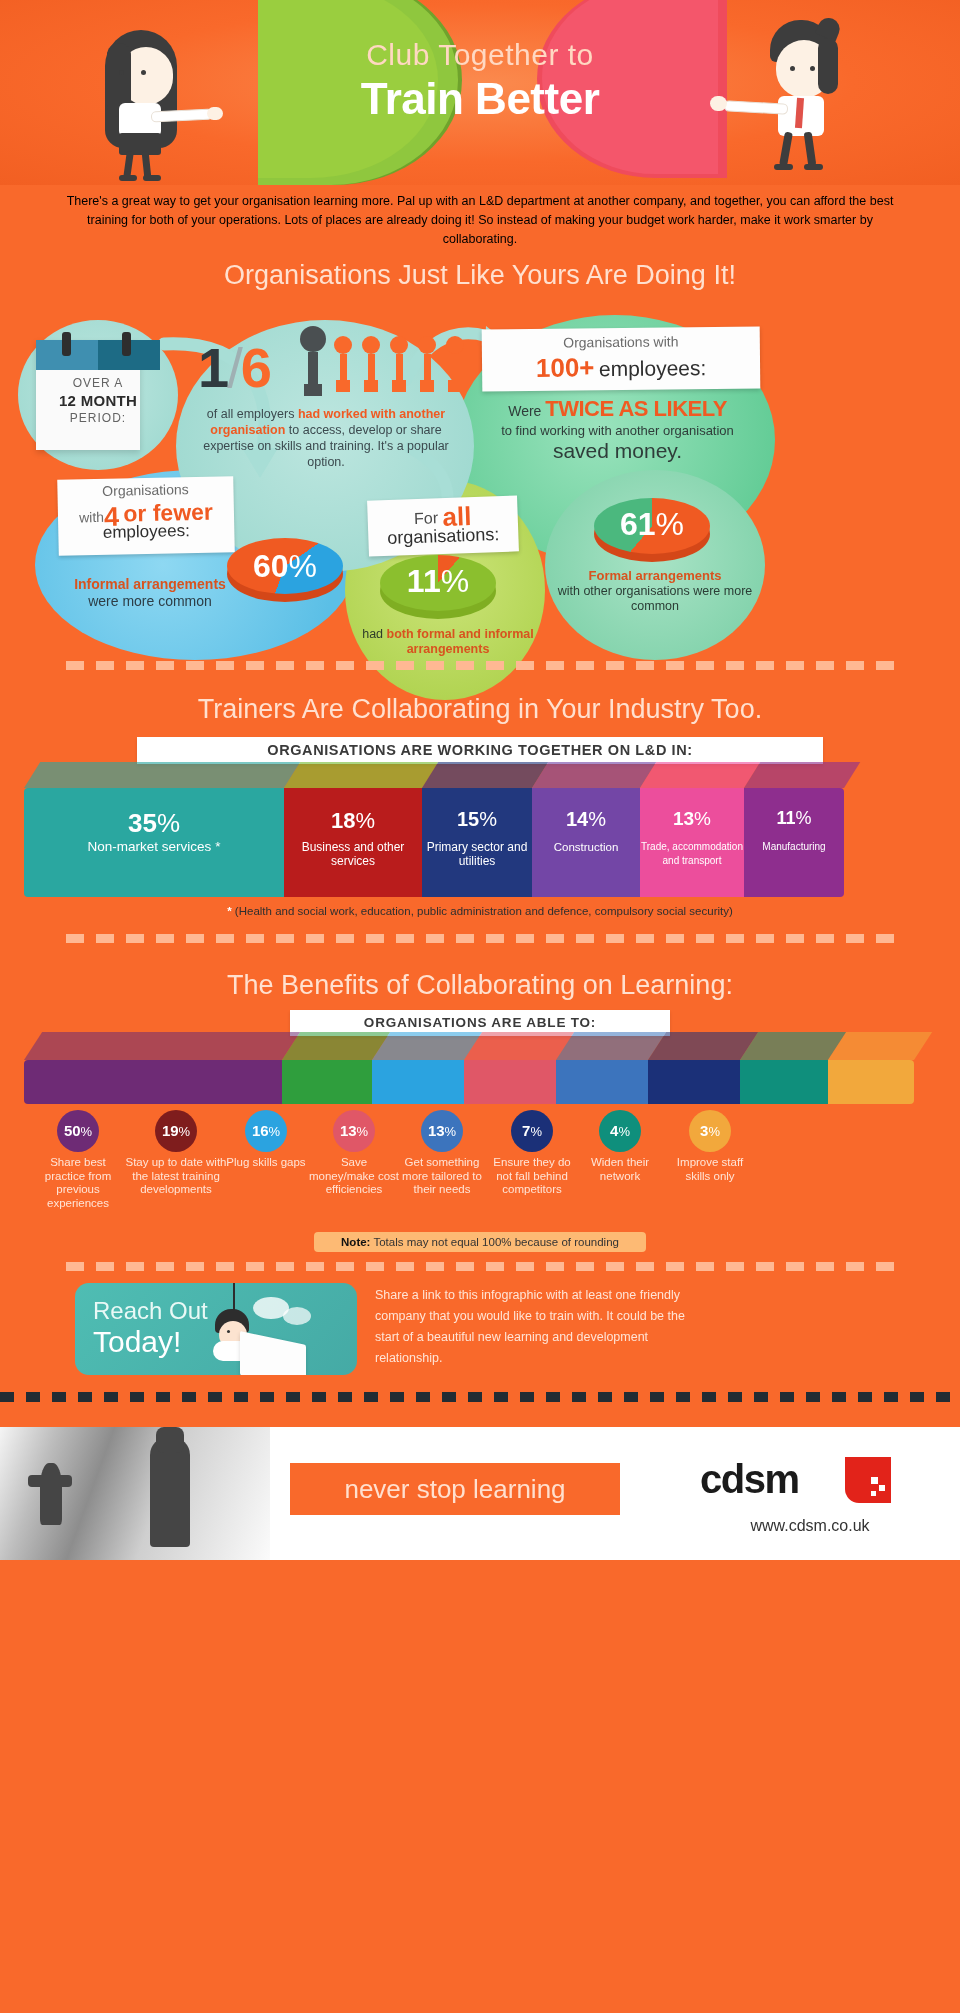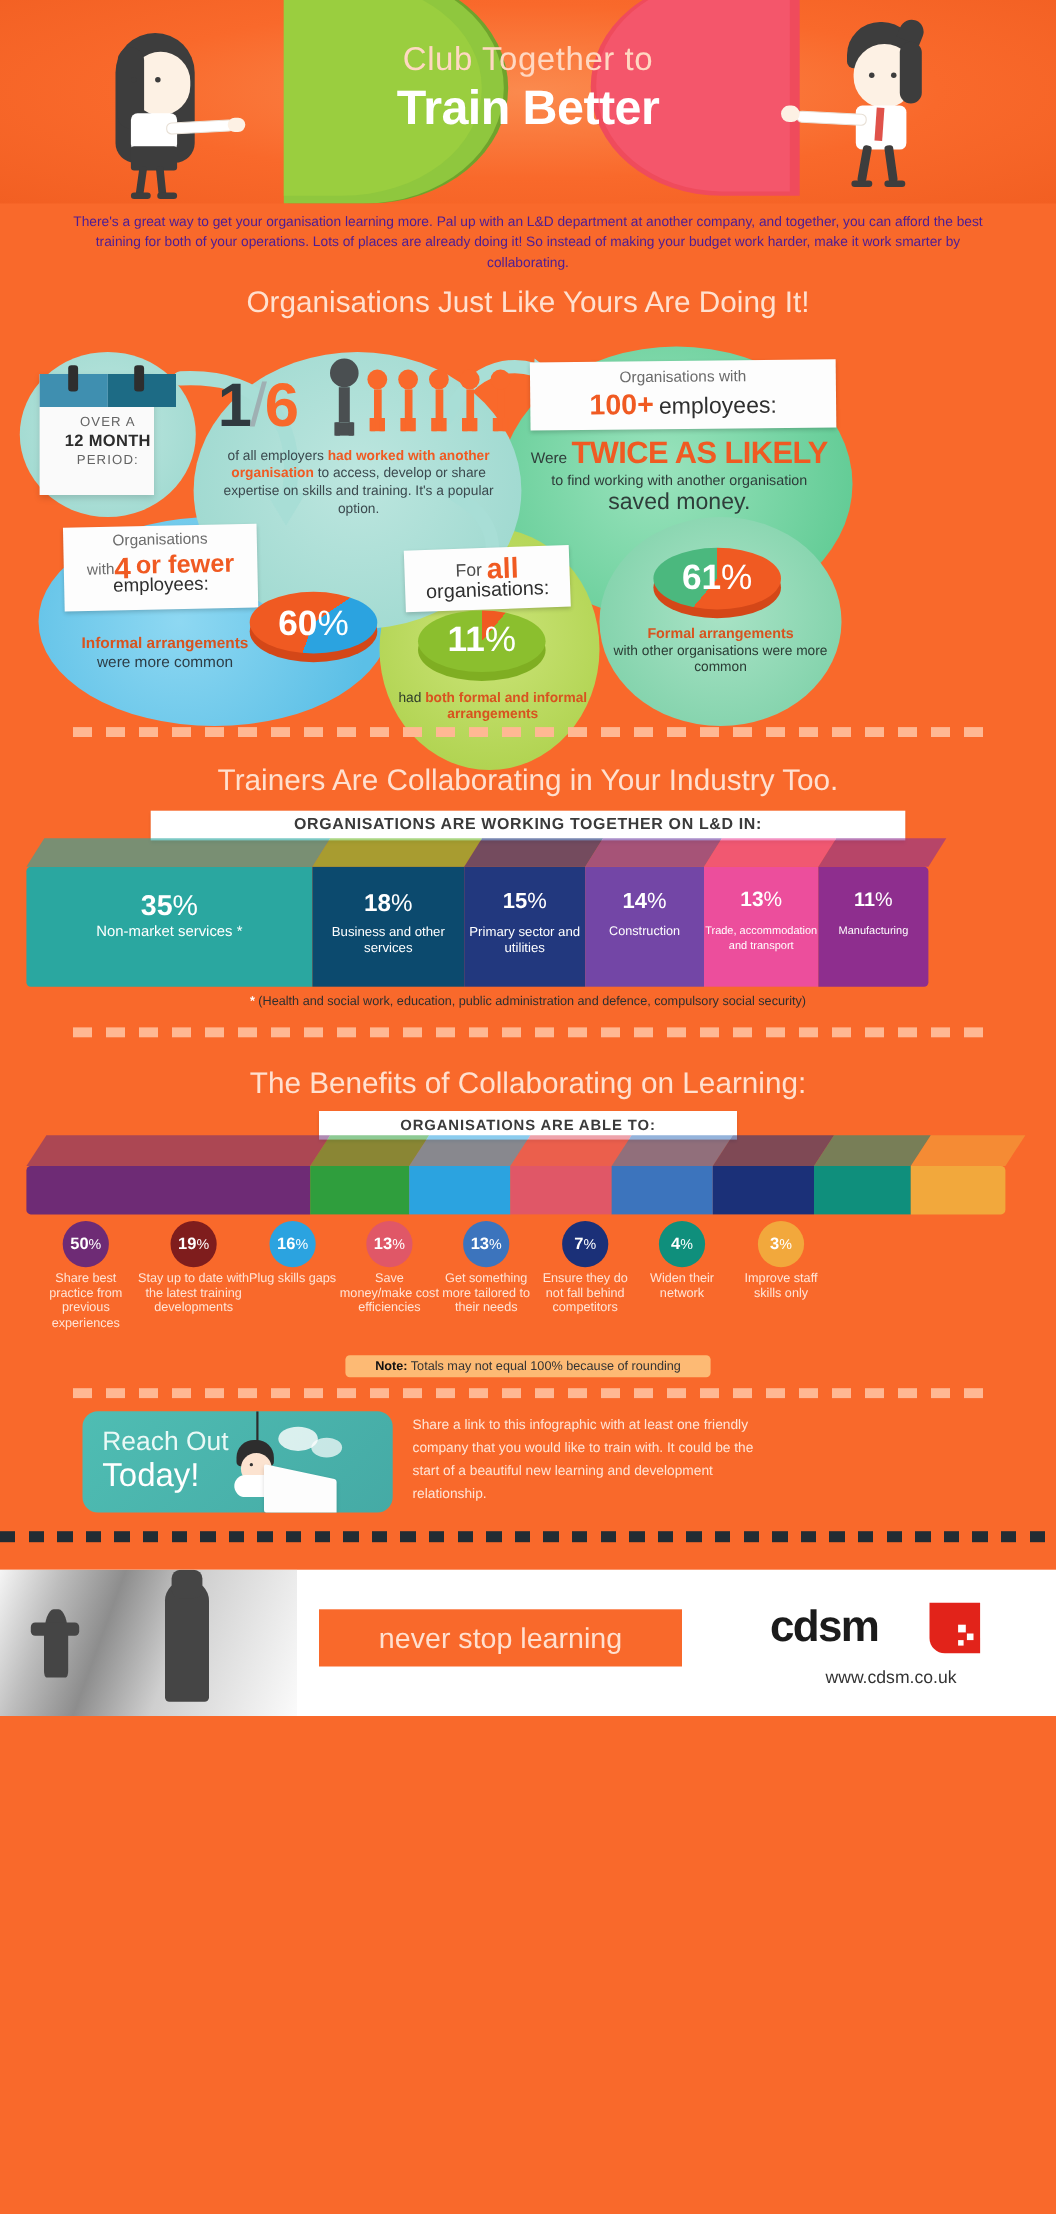"There's a great way to" .intro { color: #4c1d95 -> #000000 }
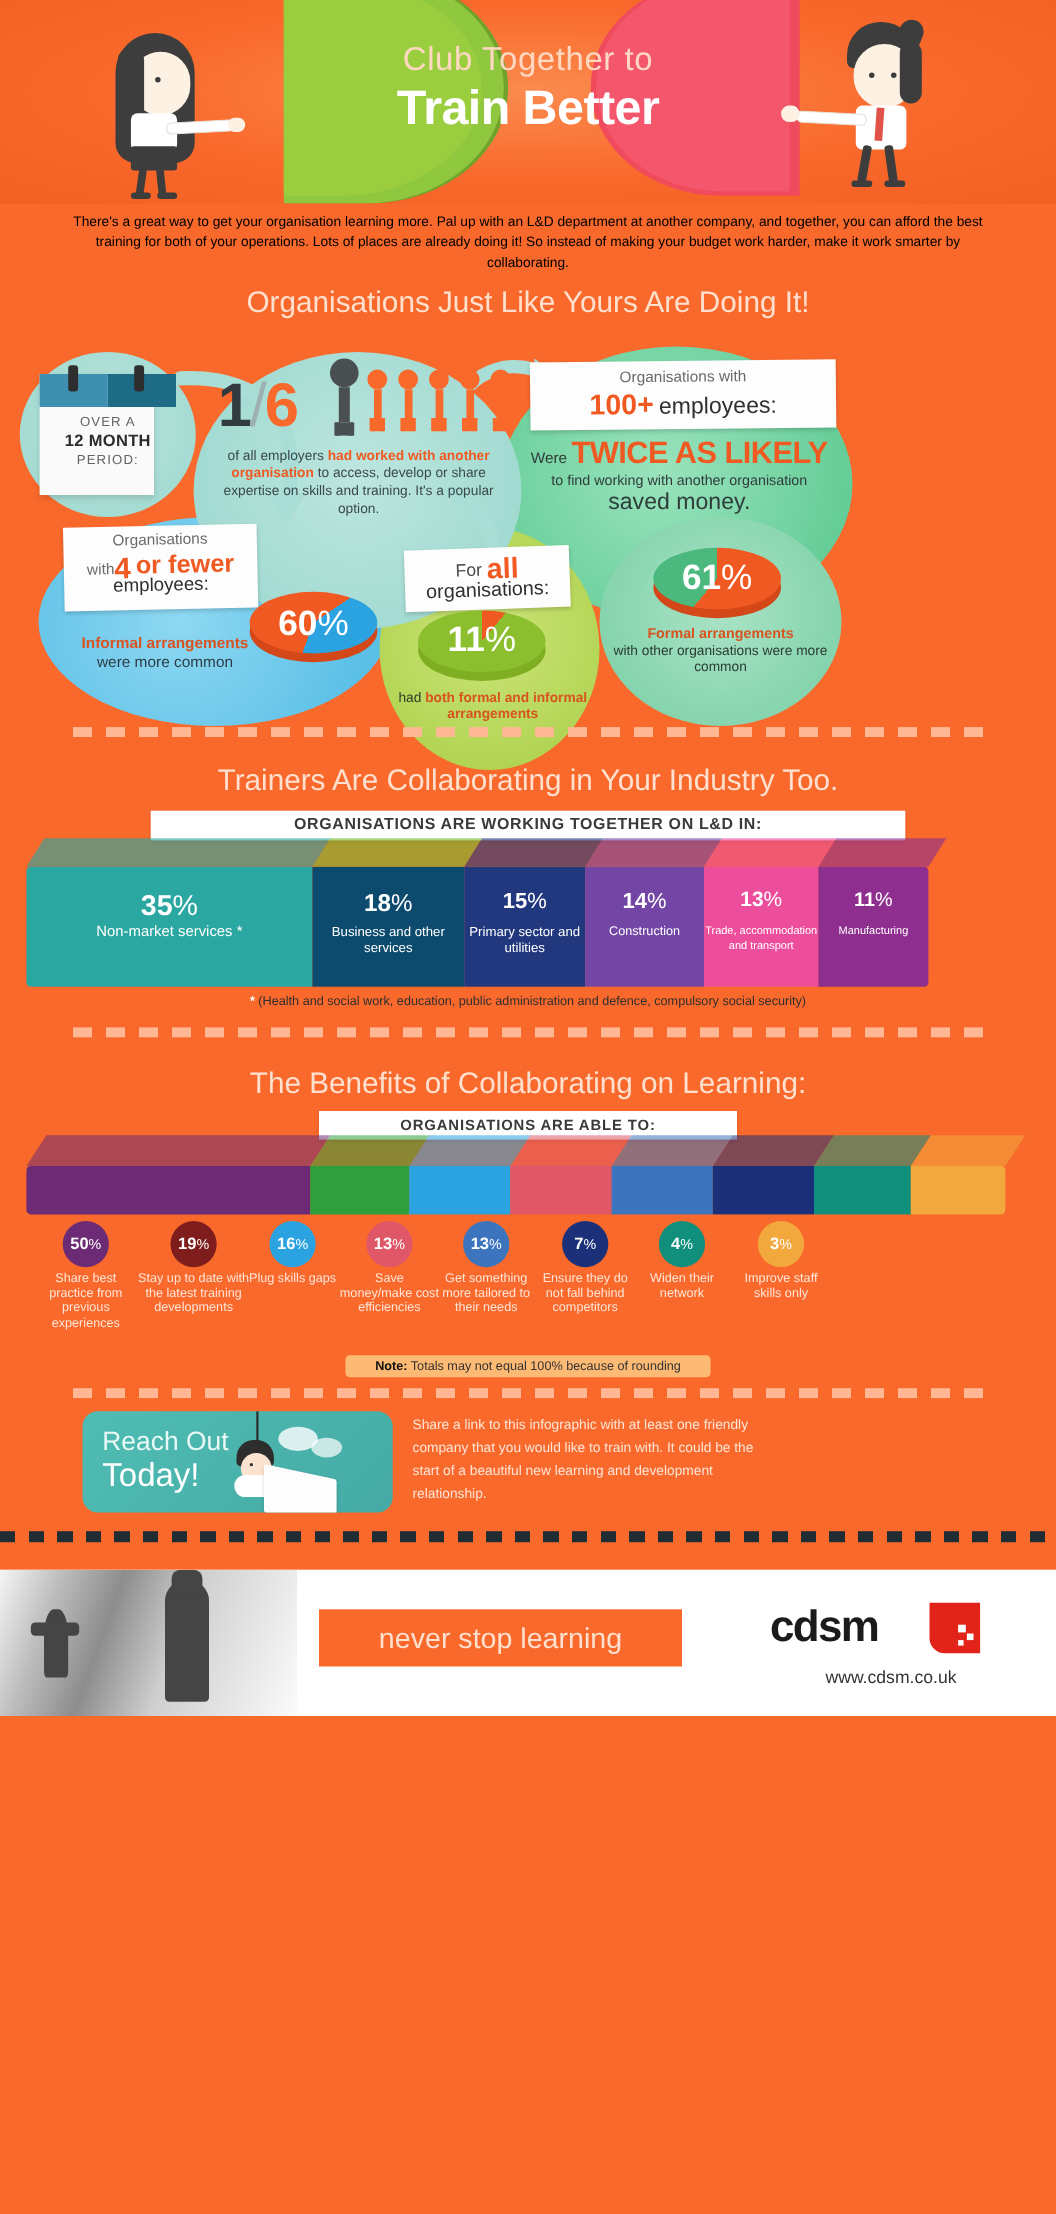"TWICE AS LIKELY" .gt1 b { font-size: 28px -> 22px }
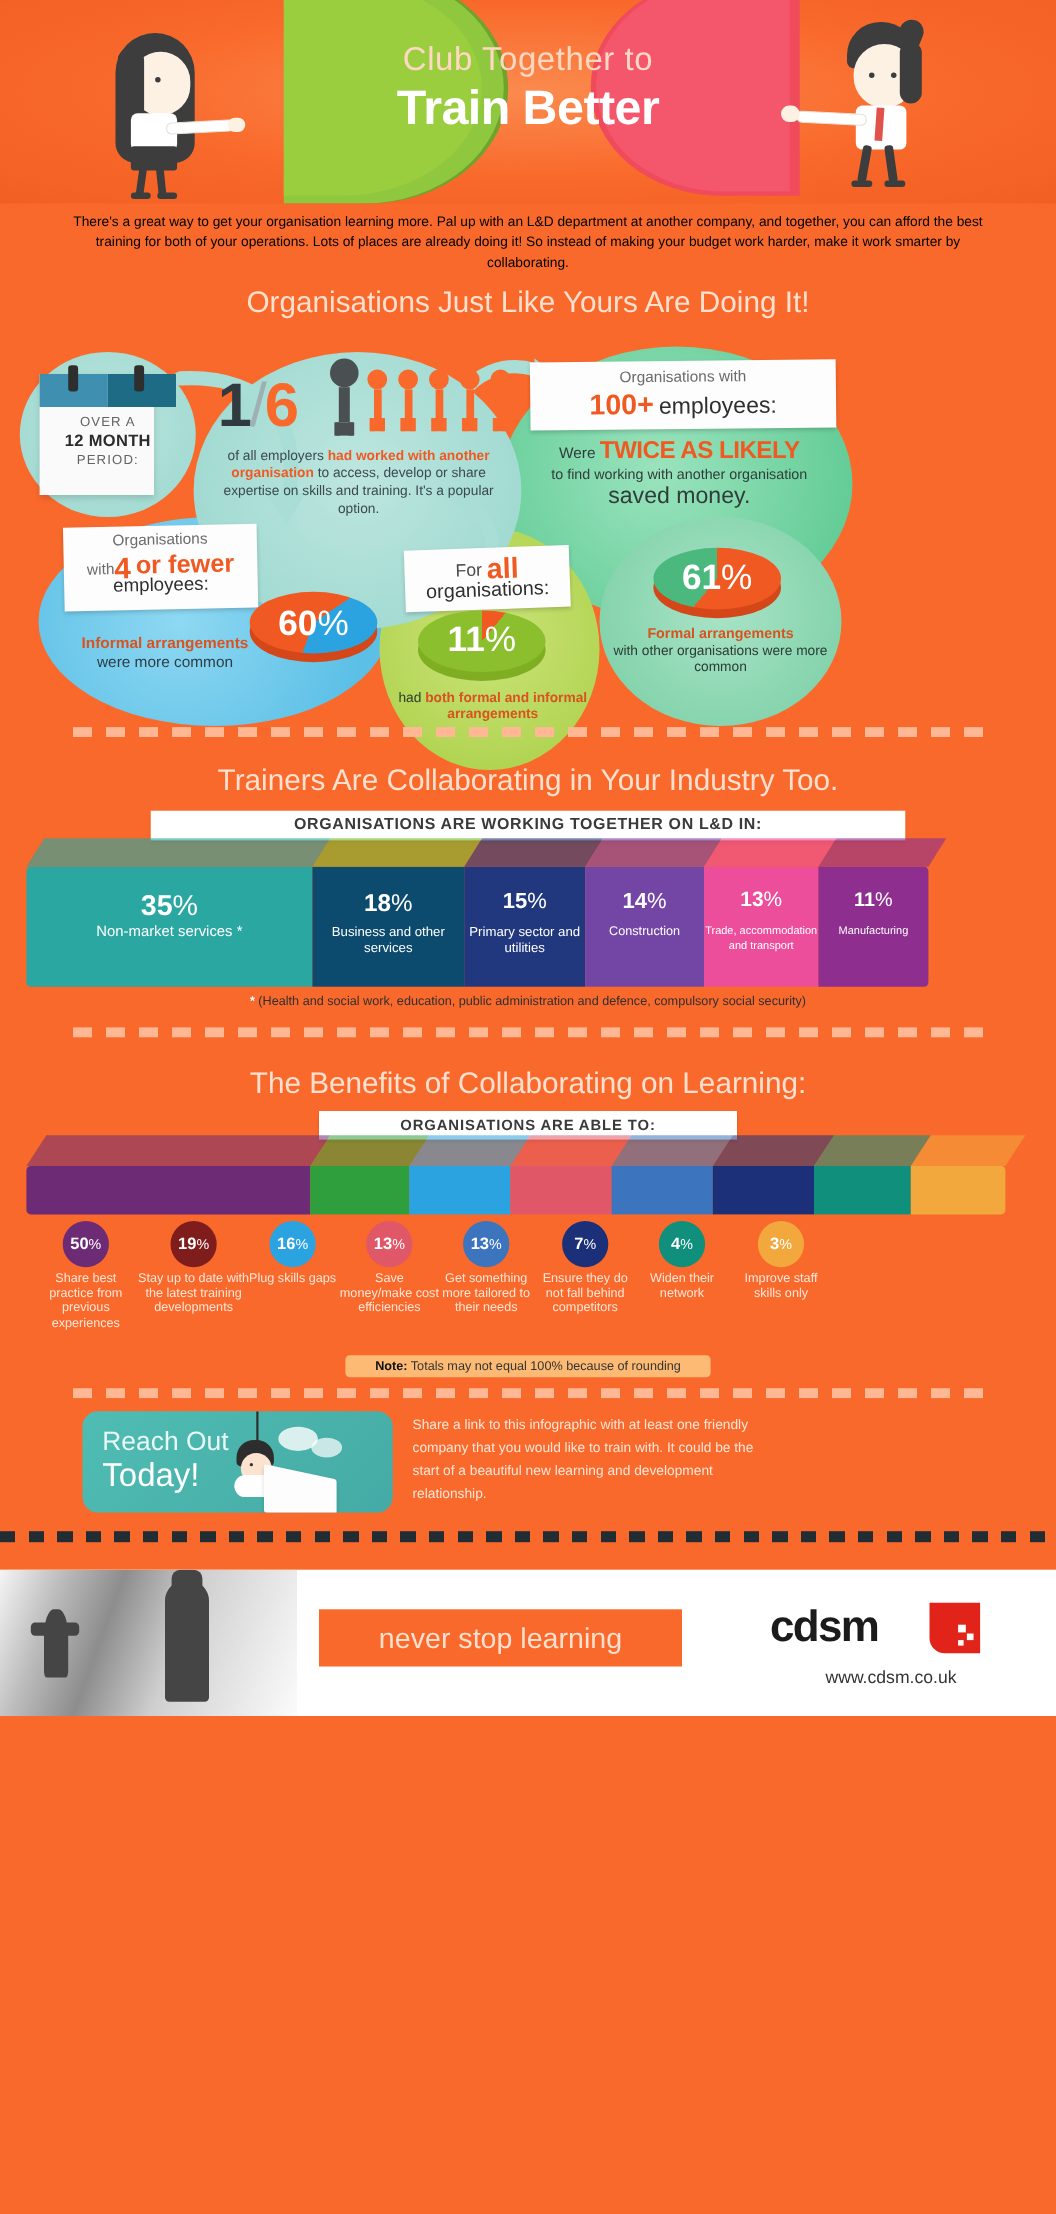"18%" div.bar { background: #0c4a6e -> #b91c1c }
